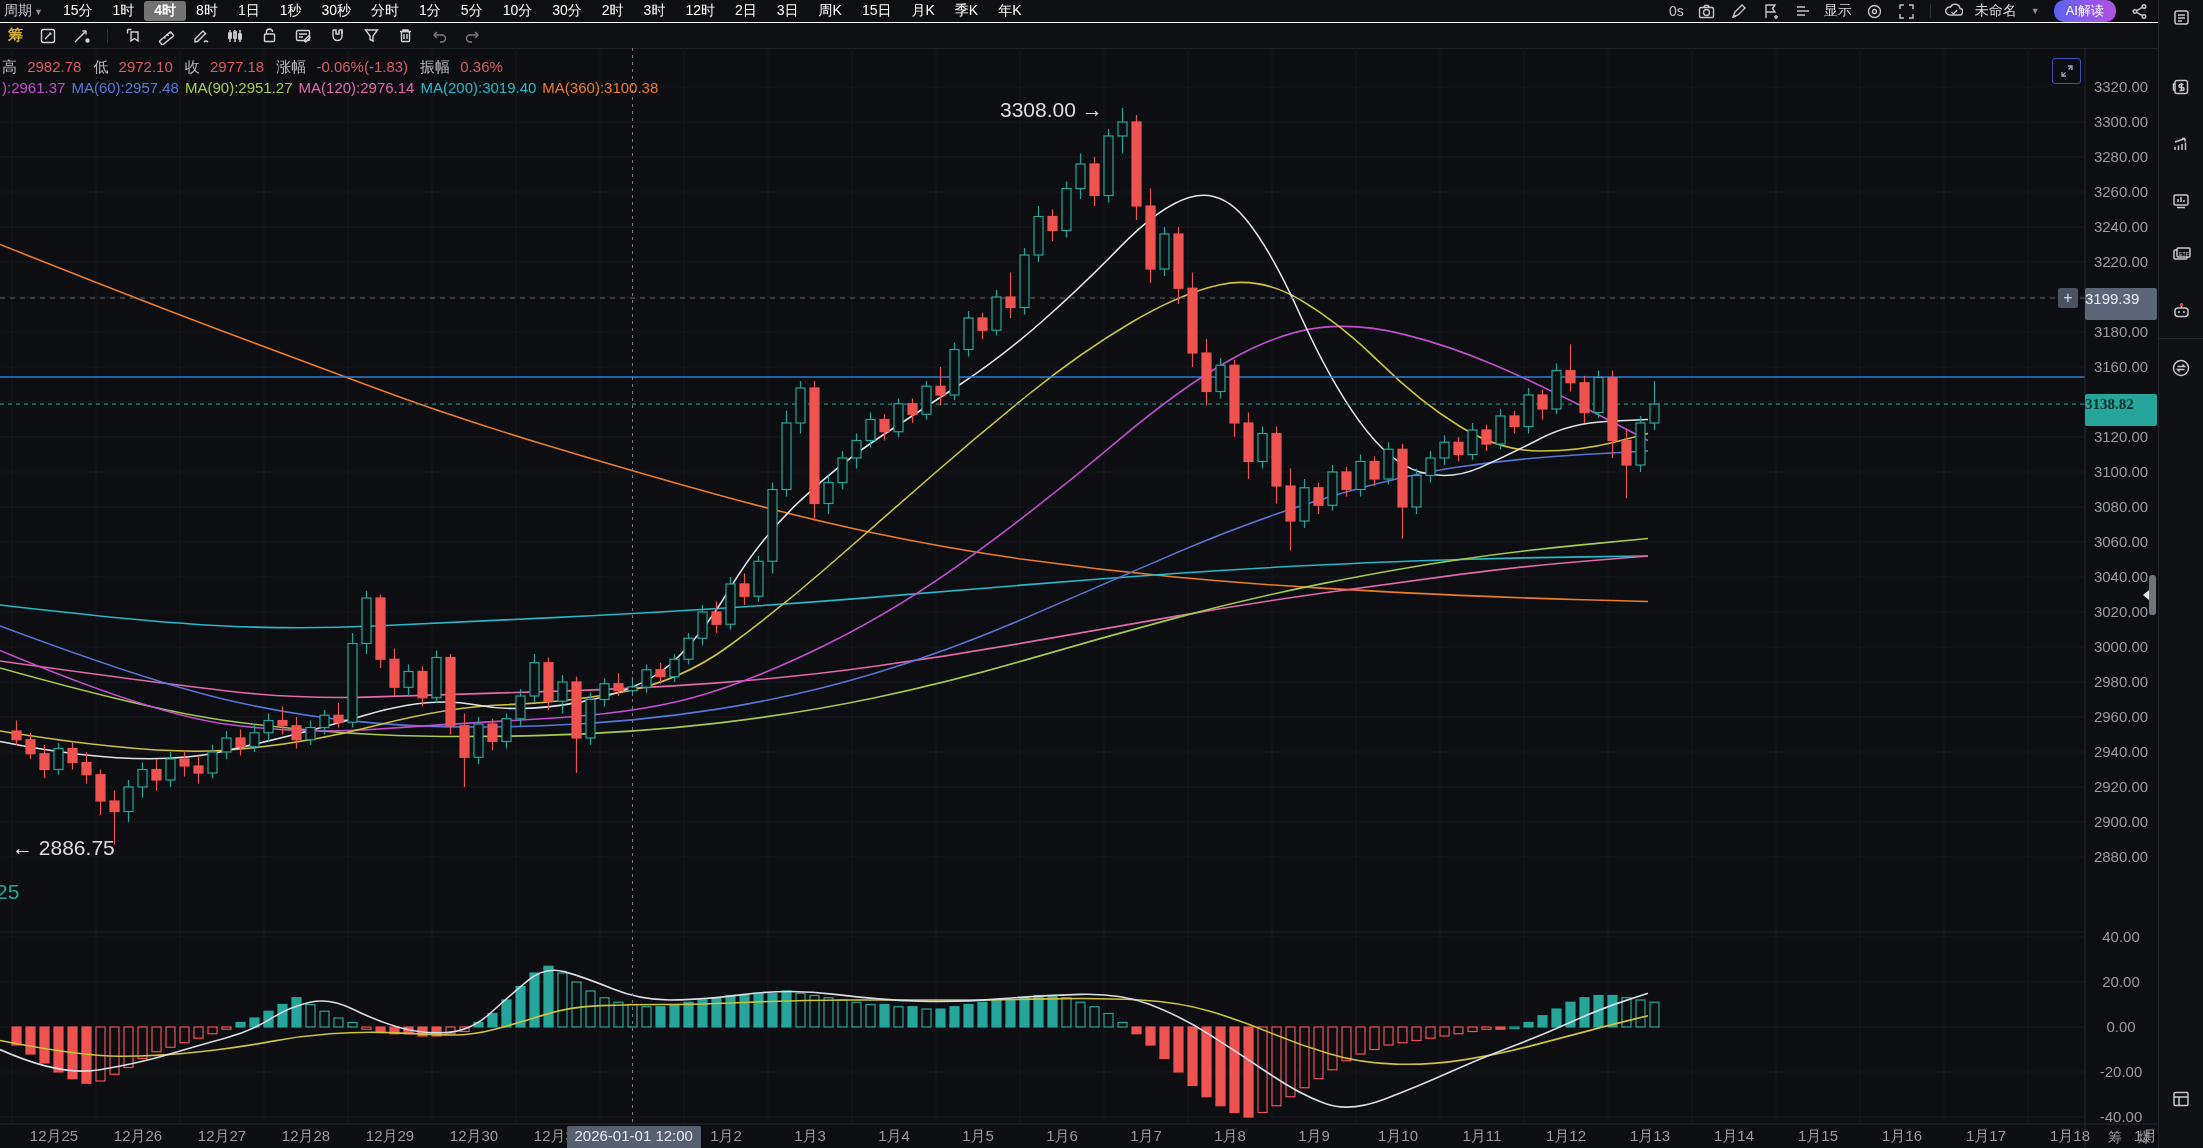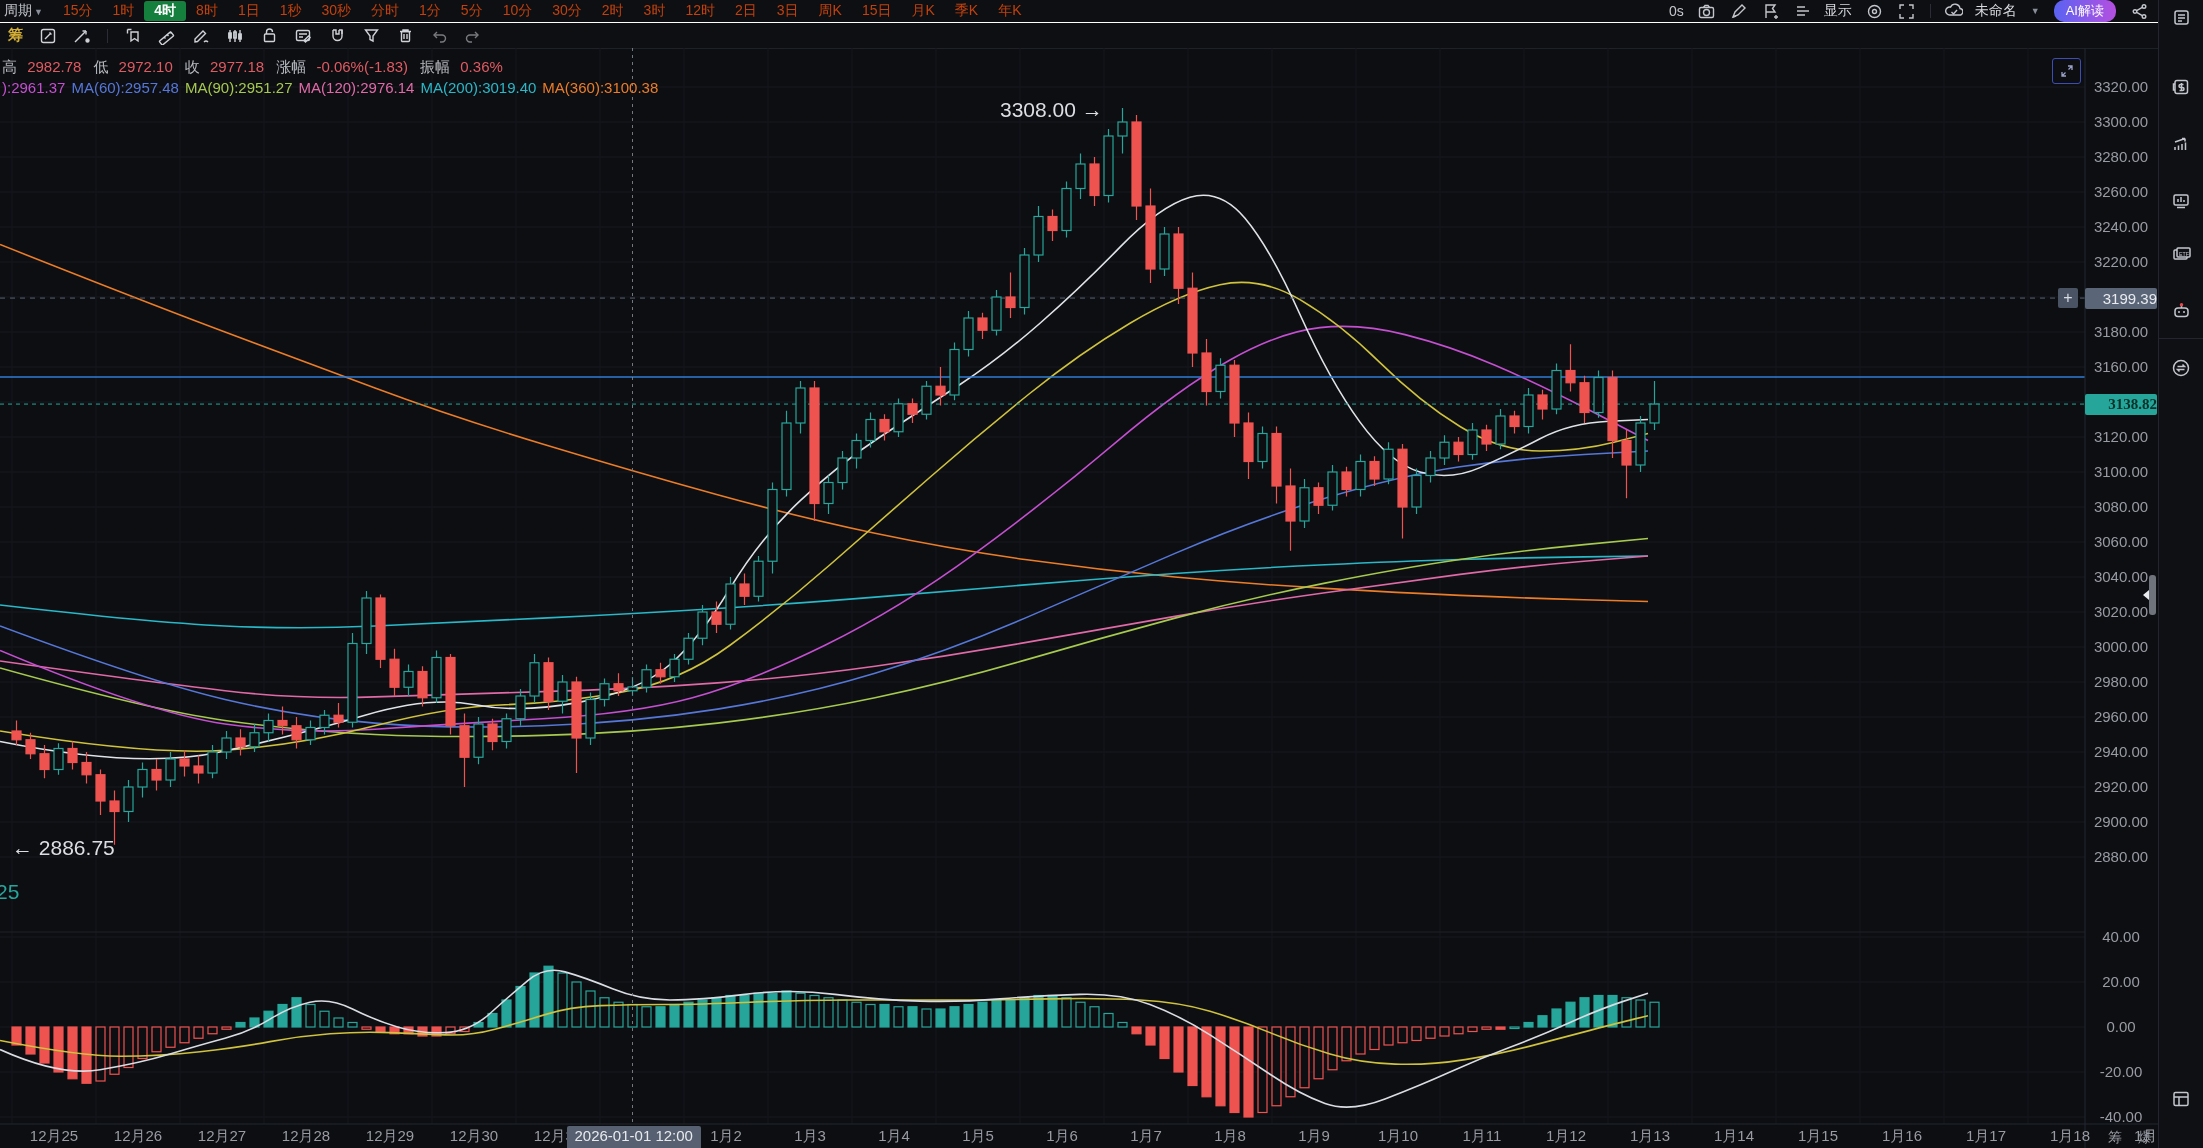"15分" .tf { color: #c2410c -> #ffffff }
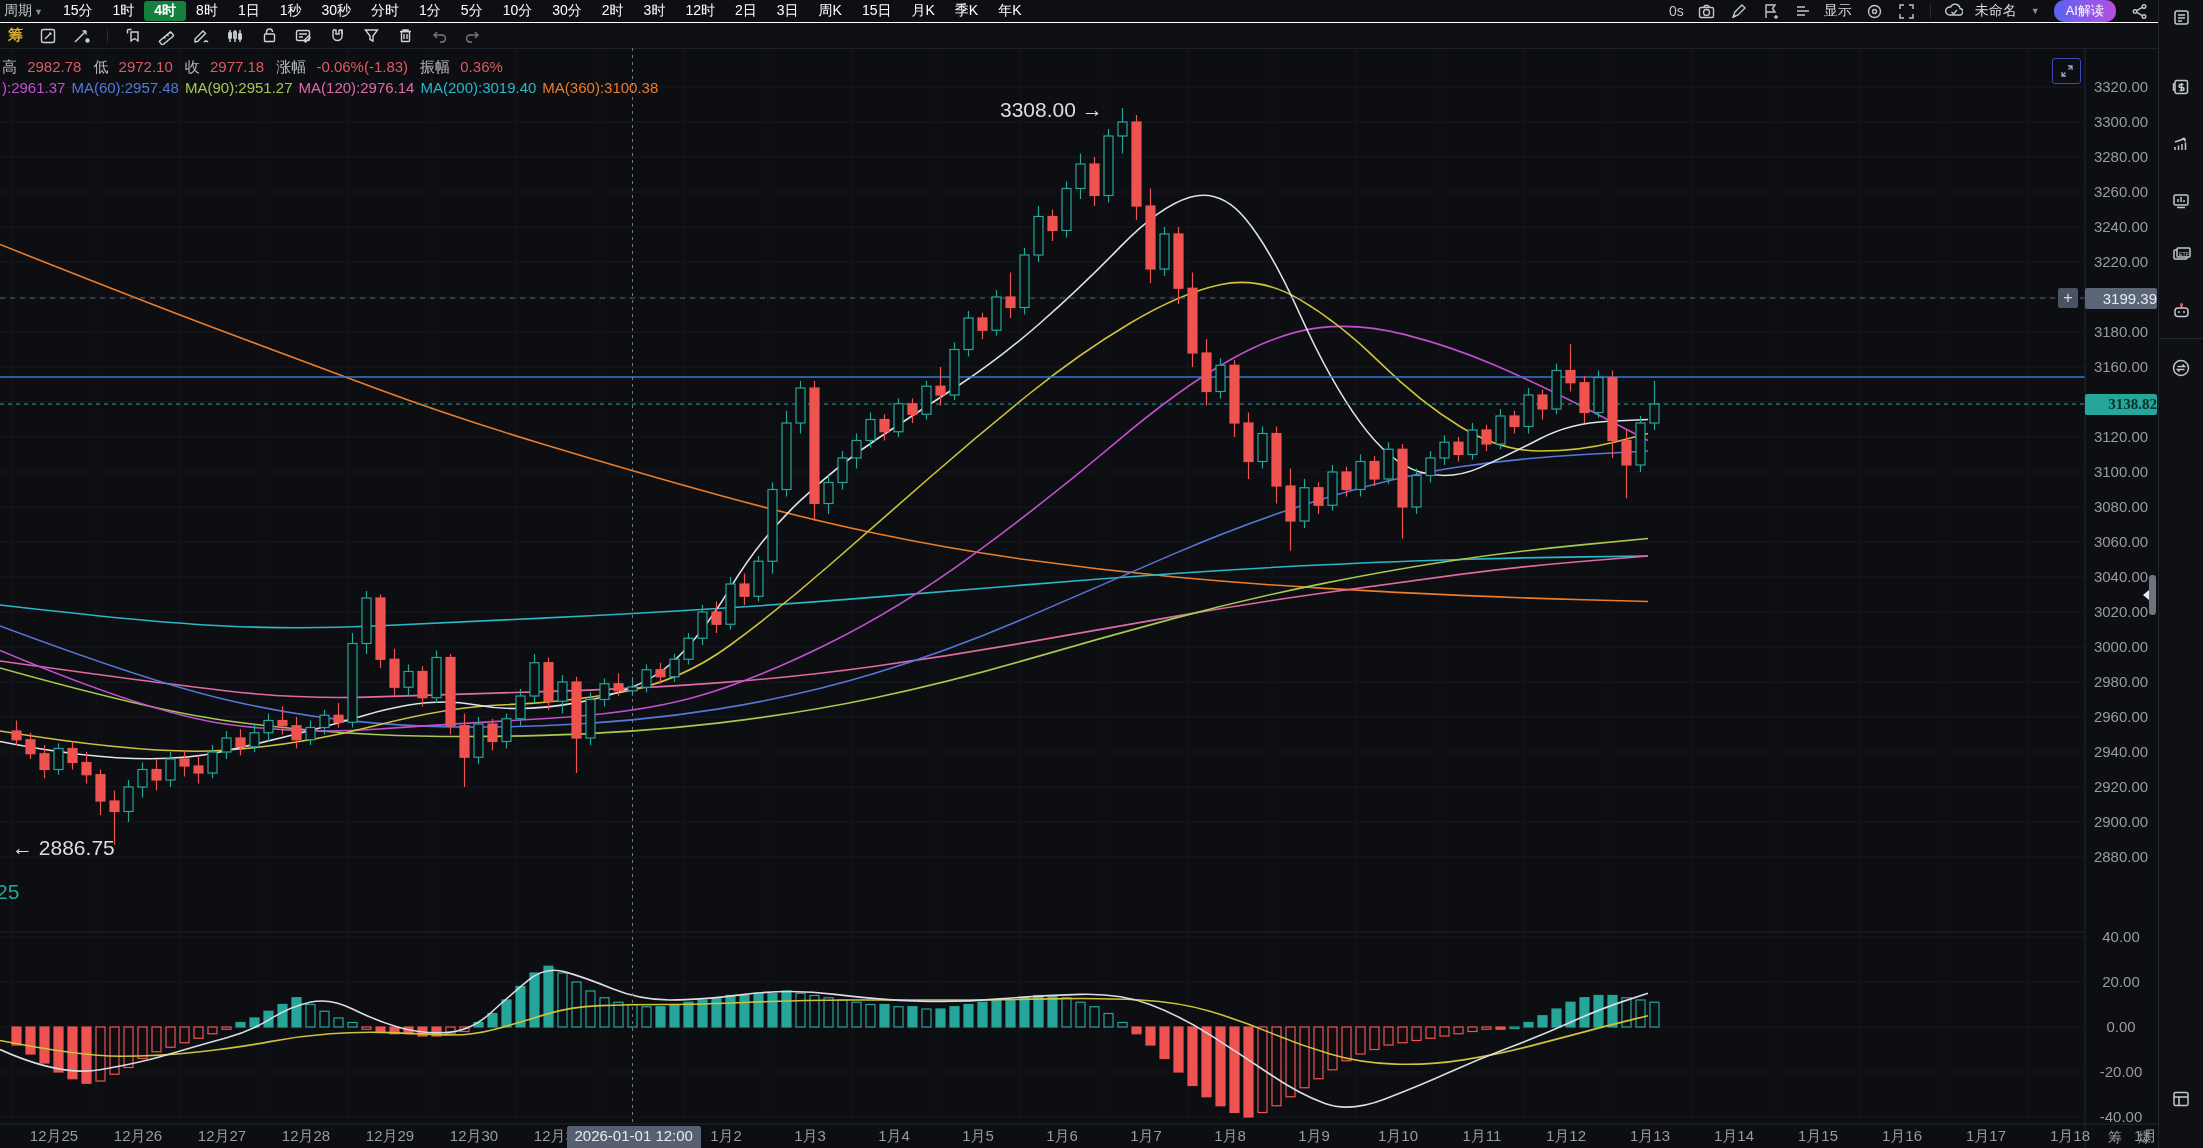"4时" .tf.active { background: #15803d -> #737373 }
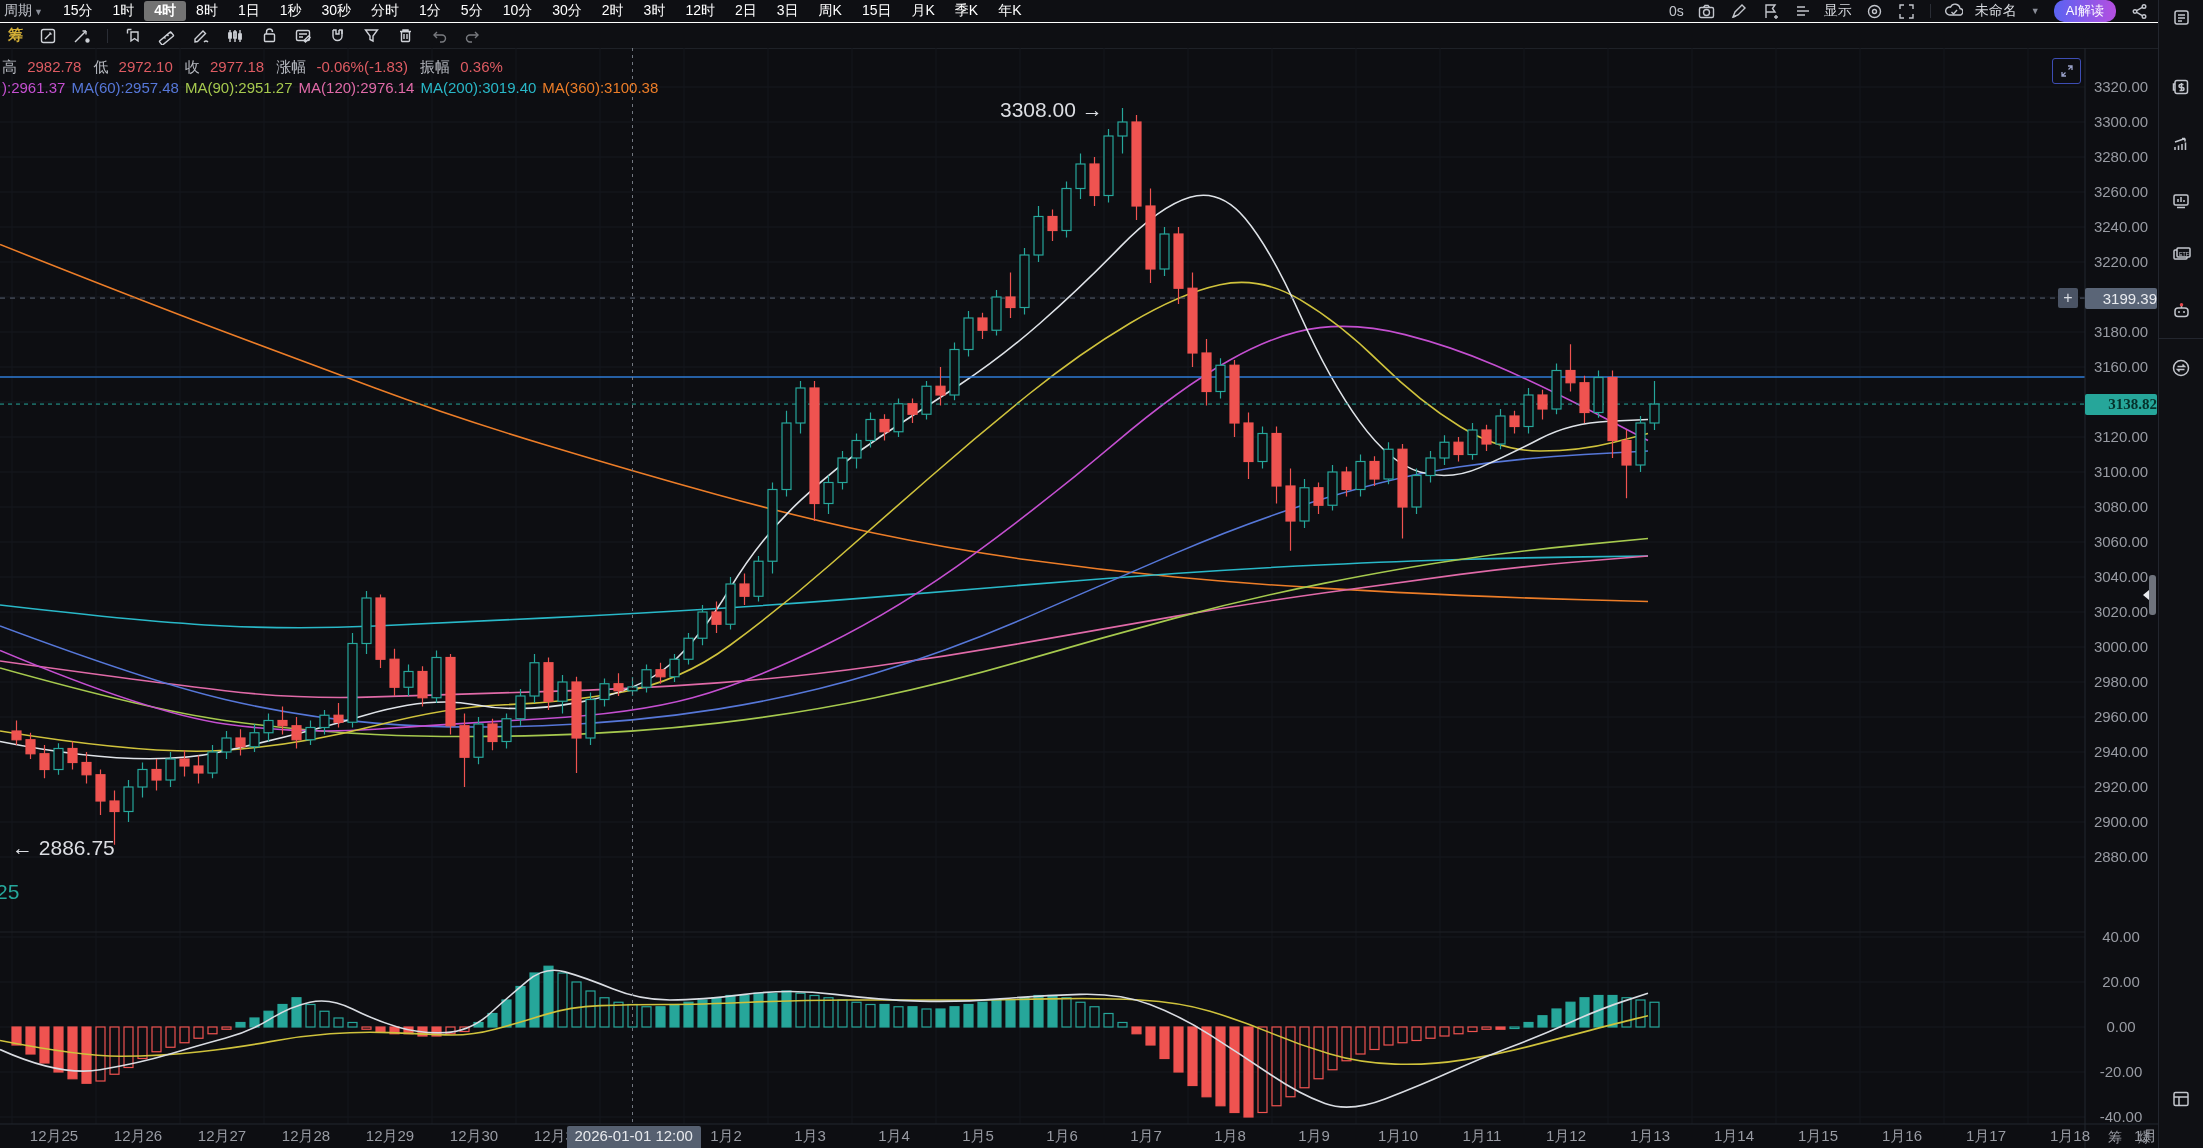"3199.39" .tag { height: 21px -> 32px; text-align: right -> left }
